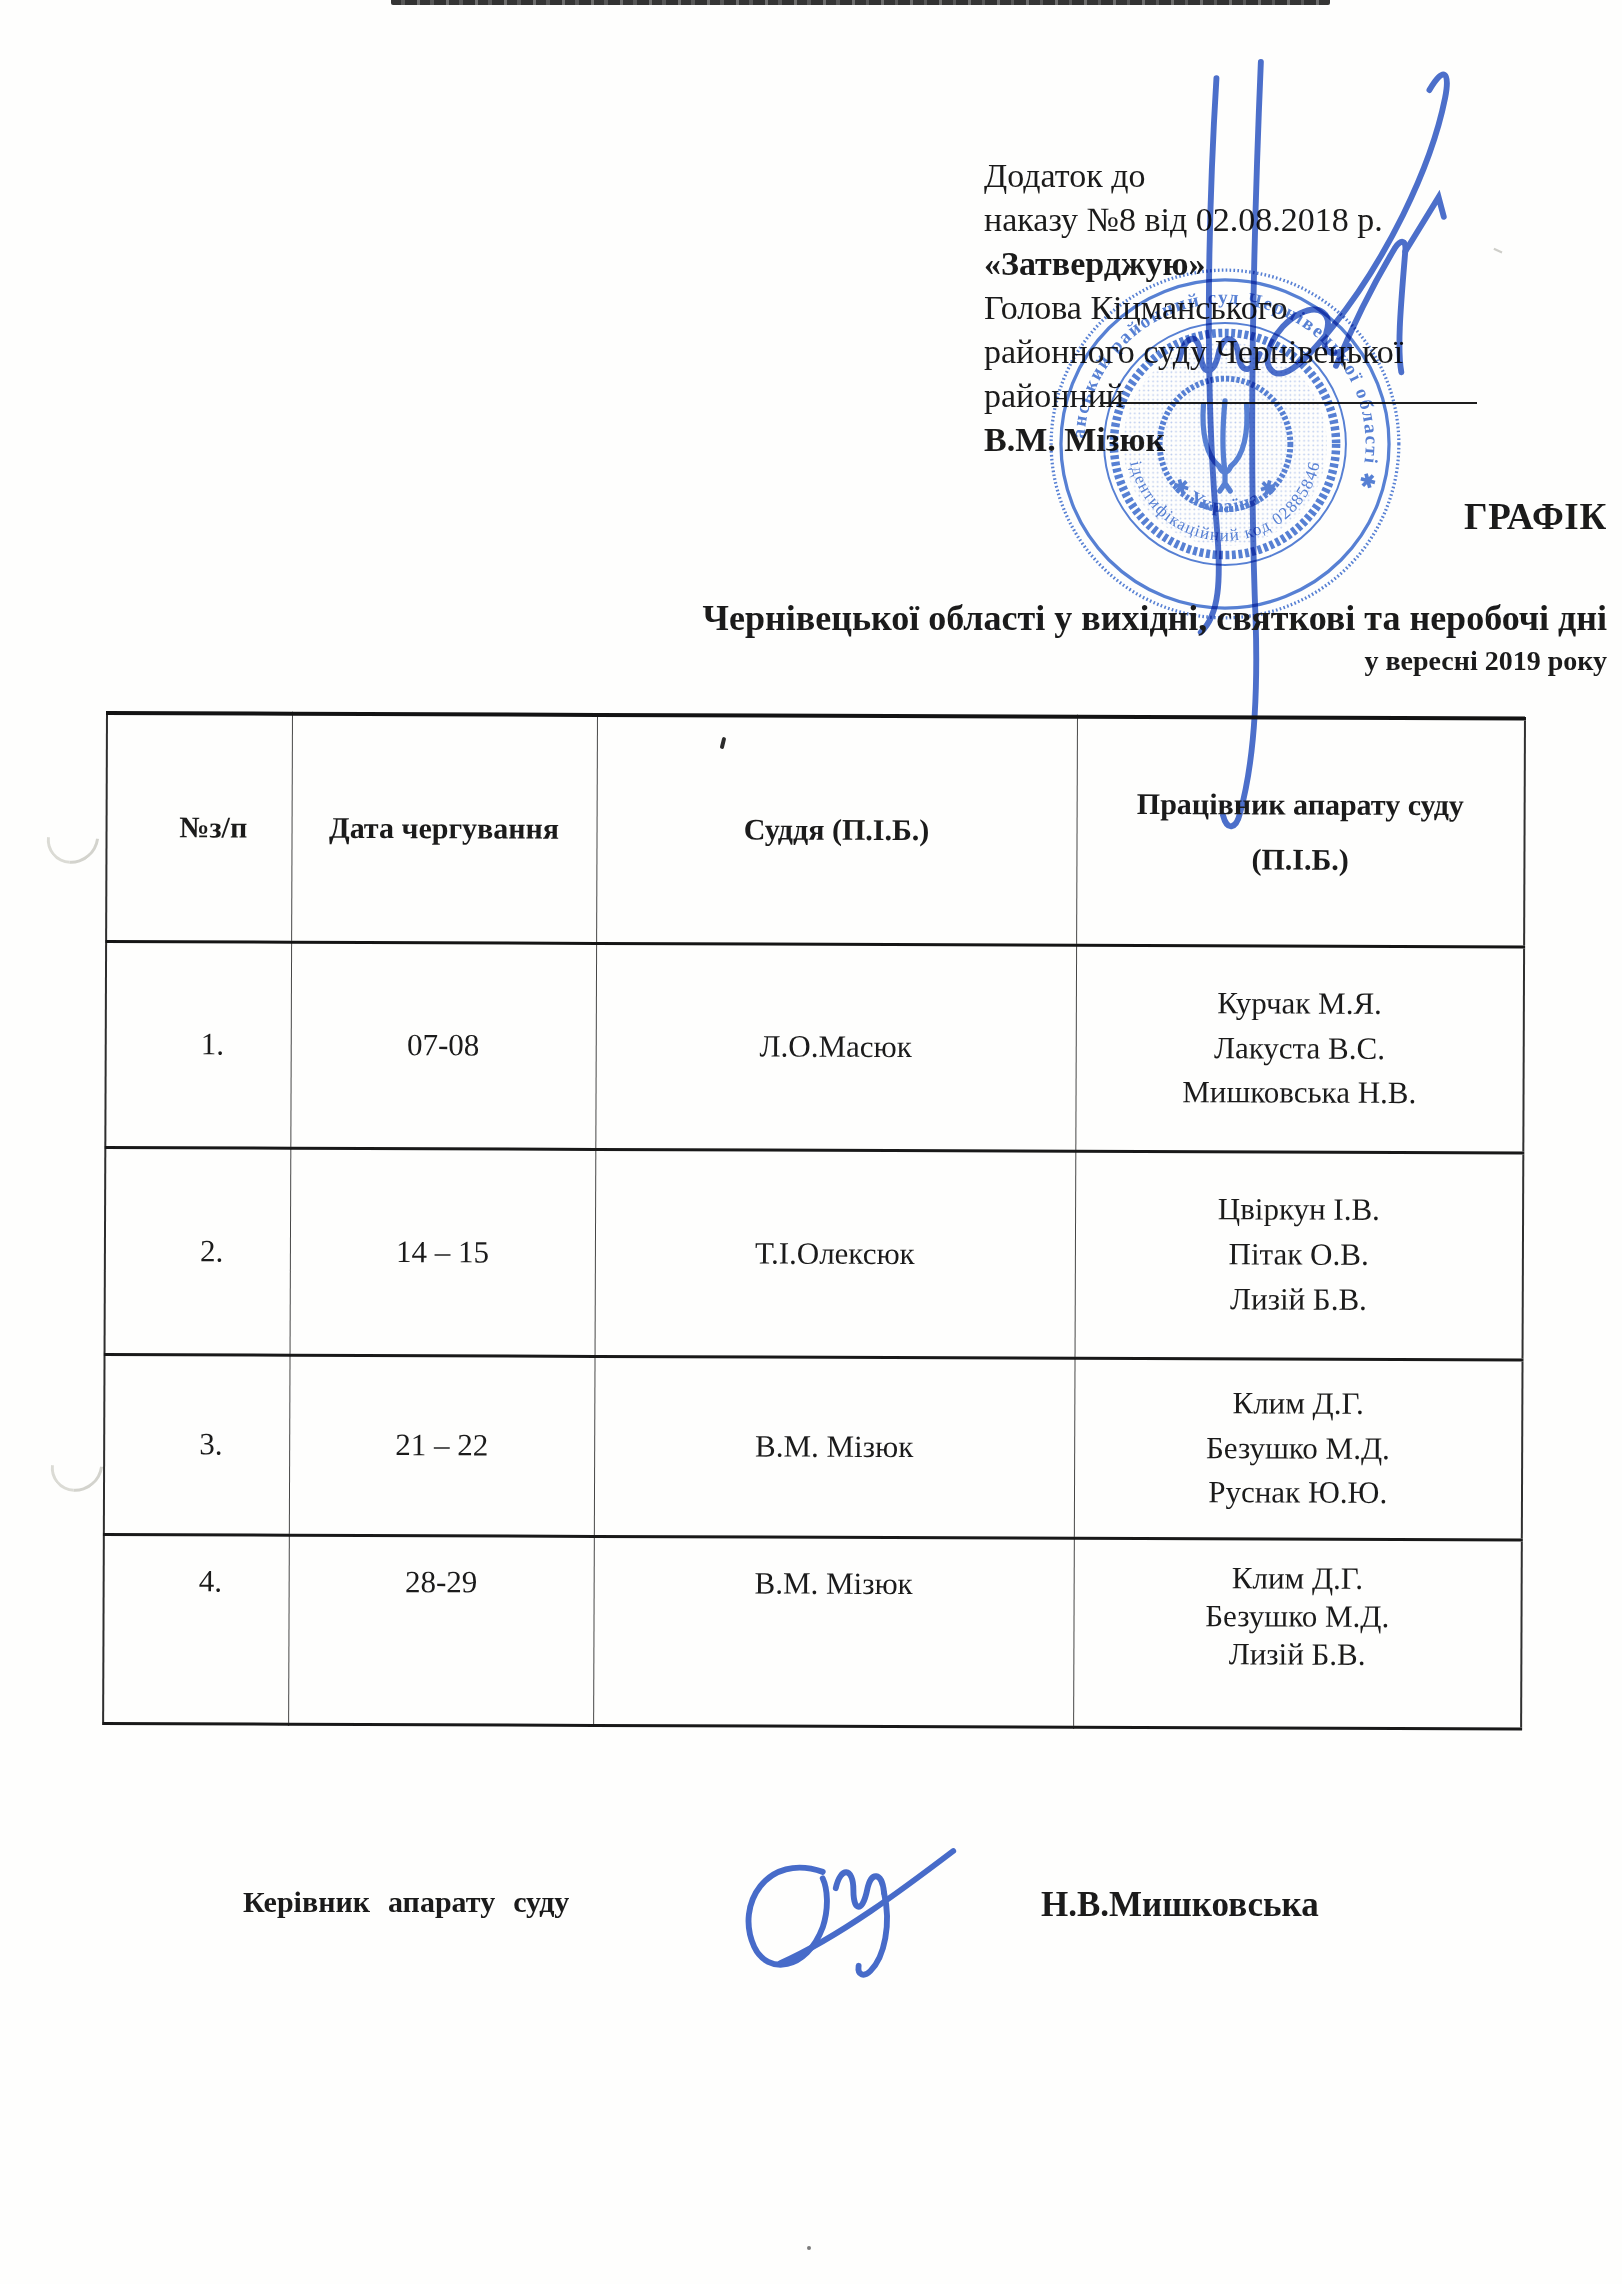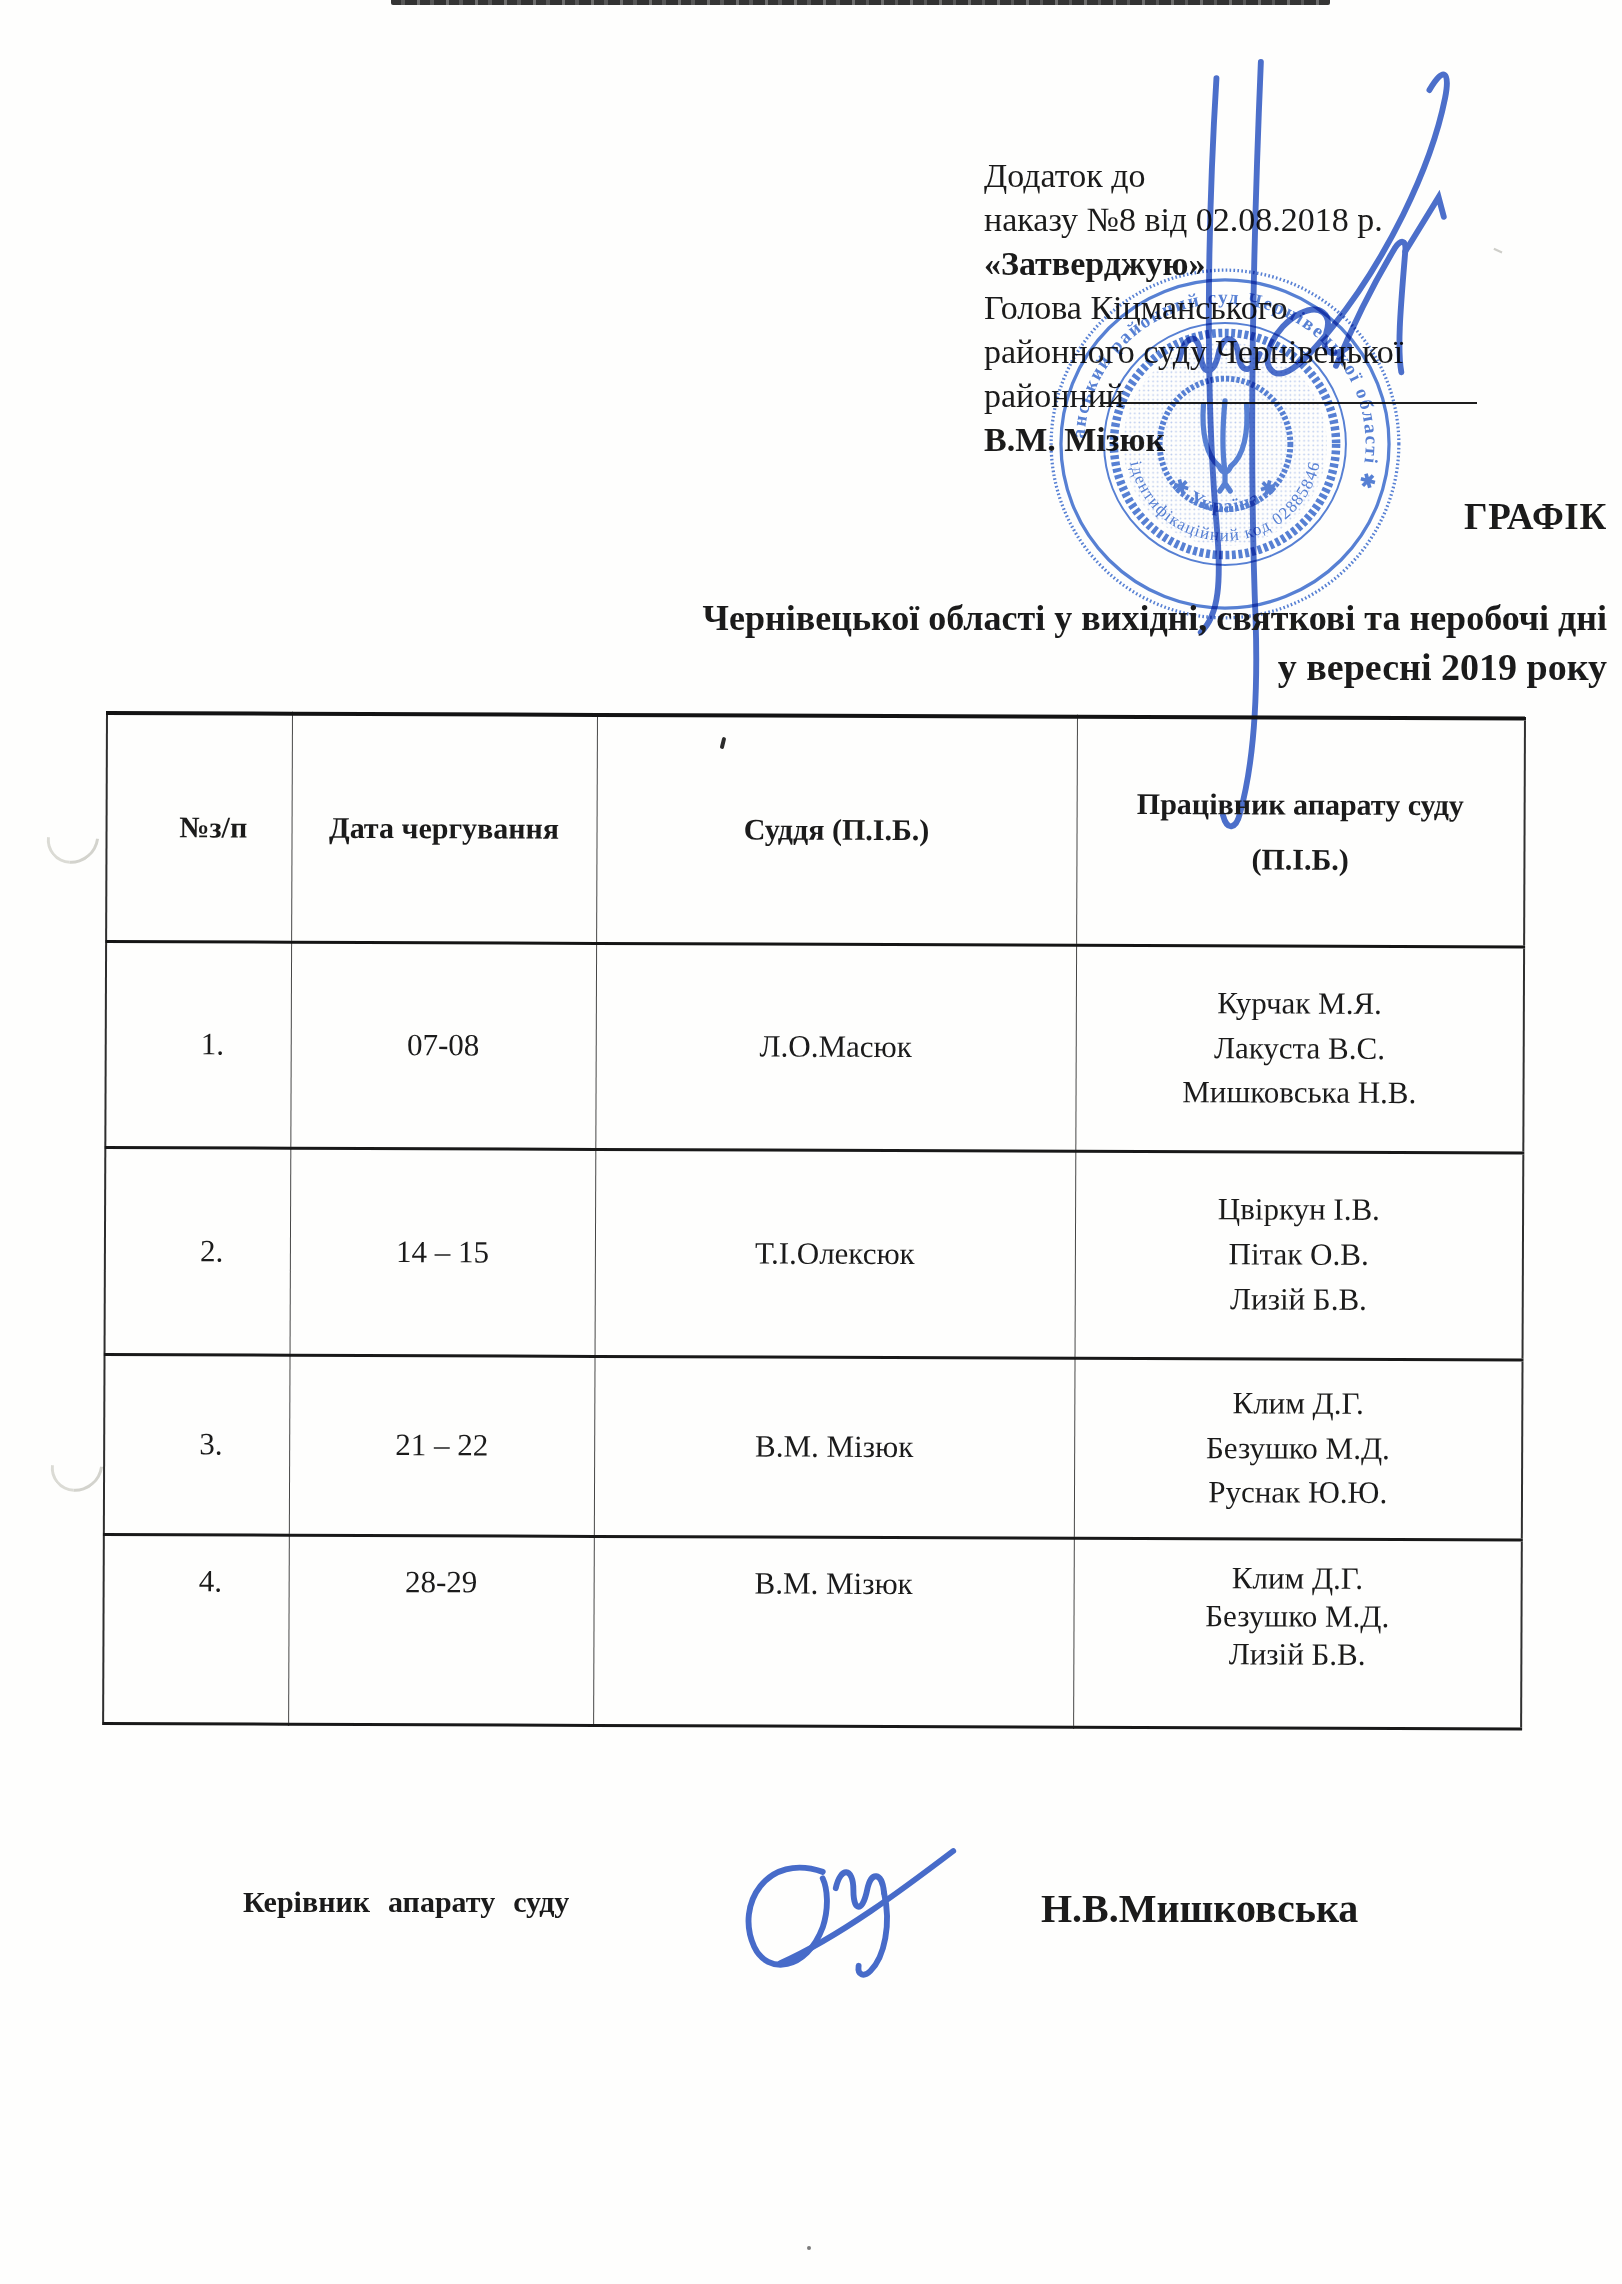"у вересні 2019 року" .t4 { font-size: 38px -> 28px }
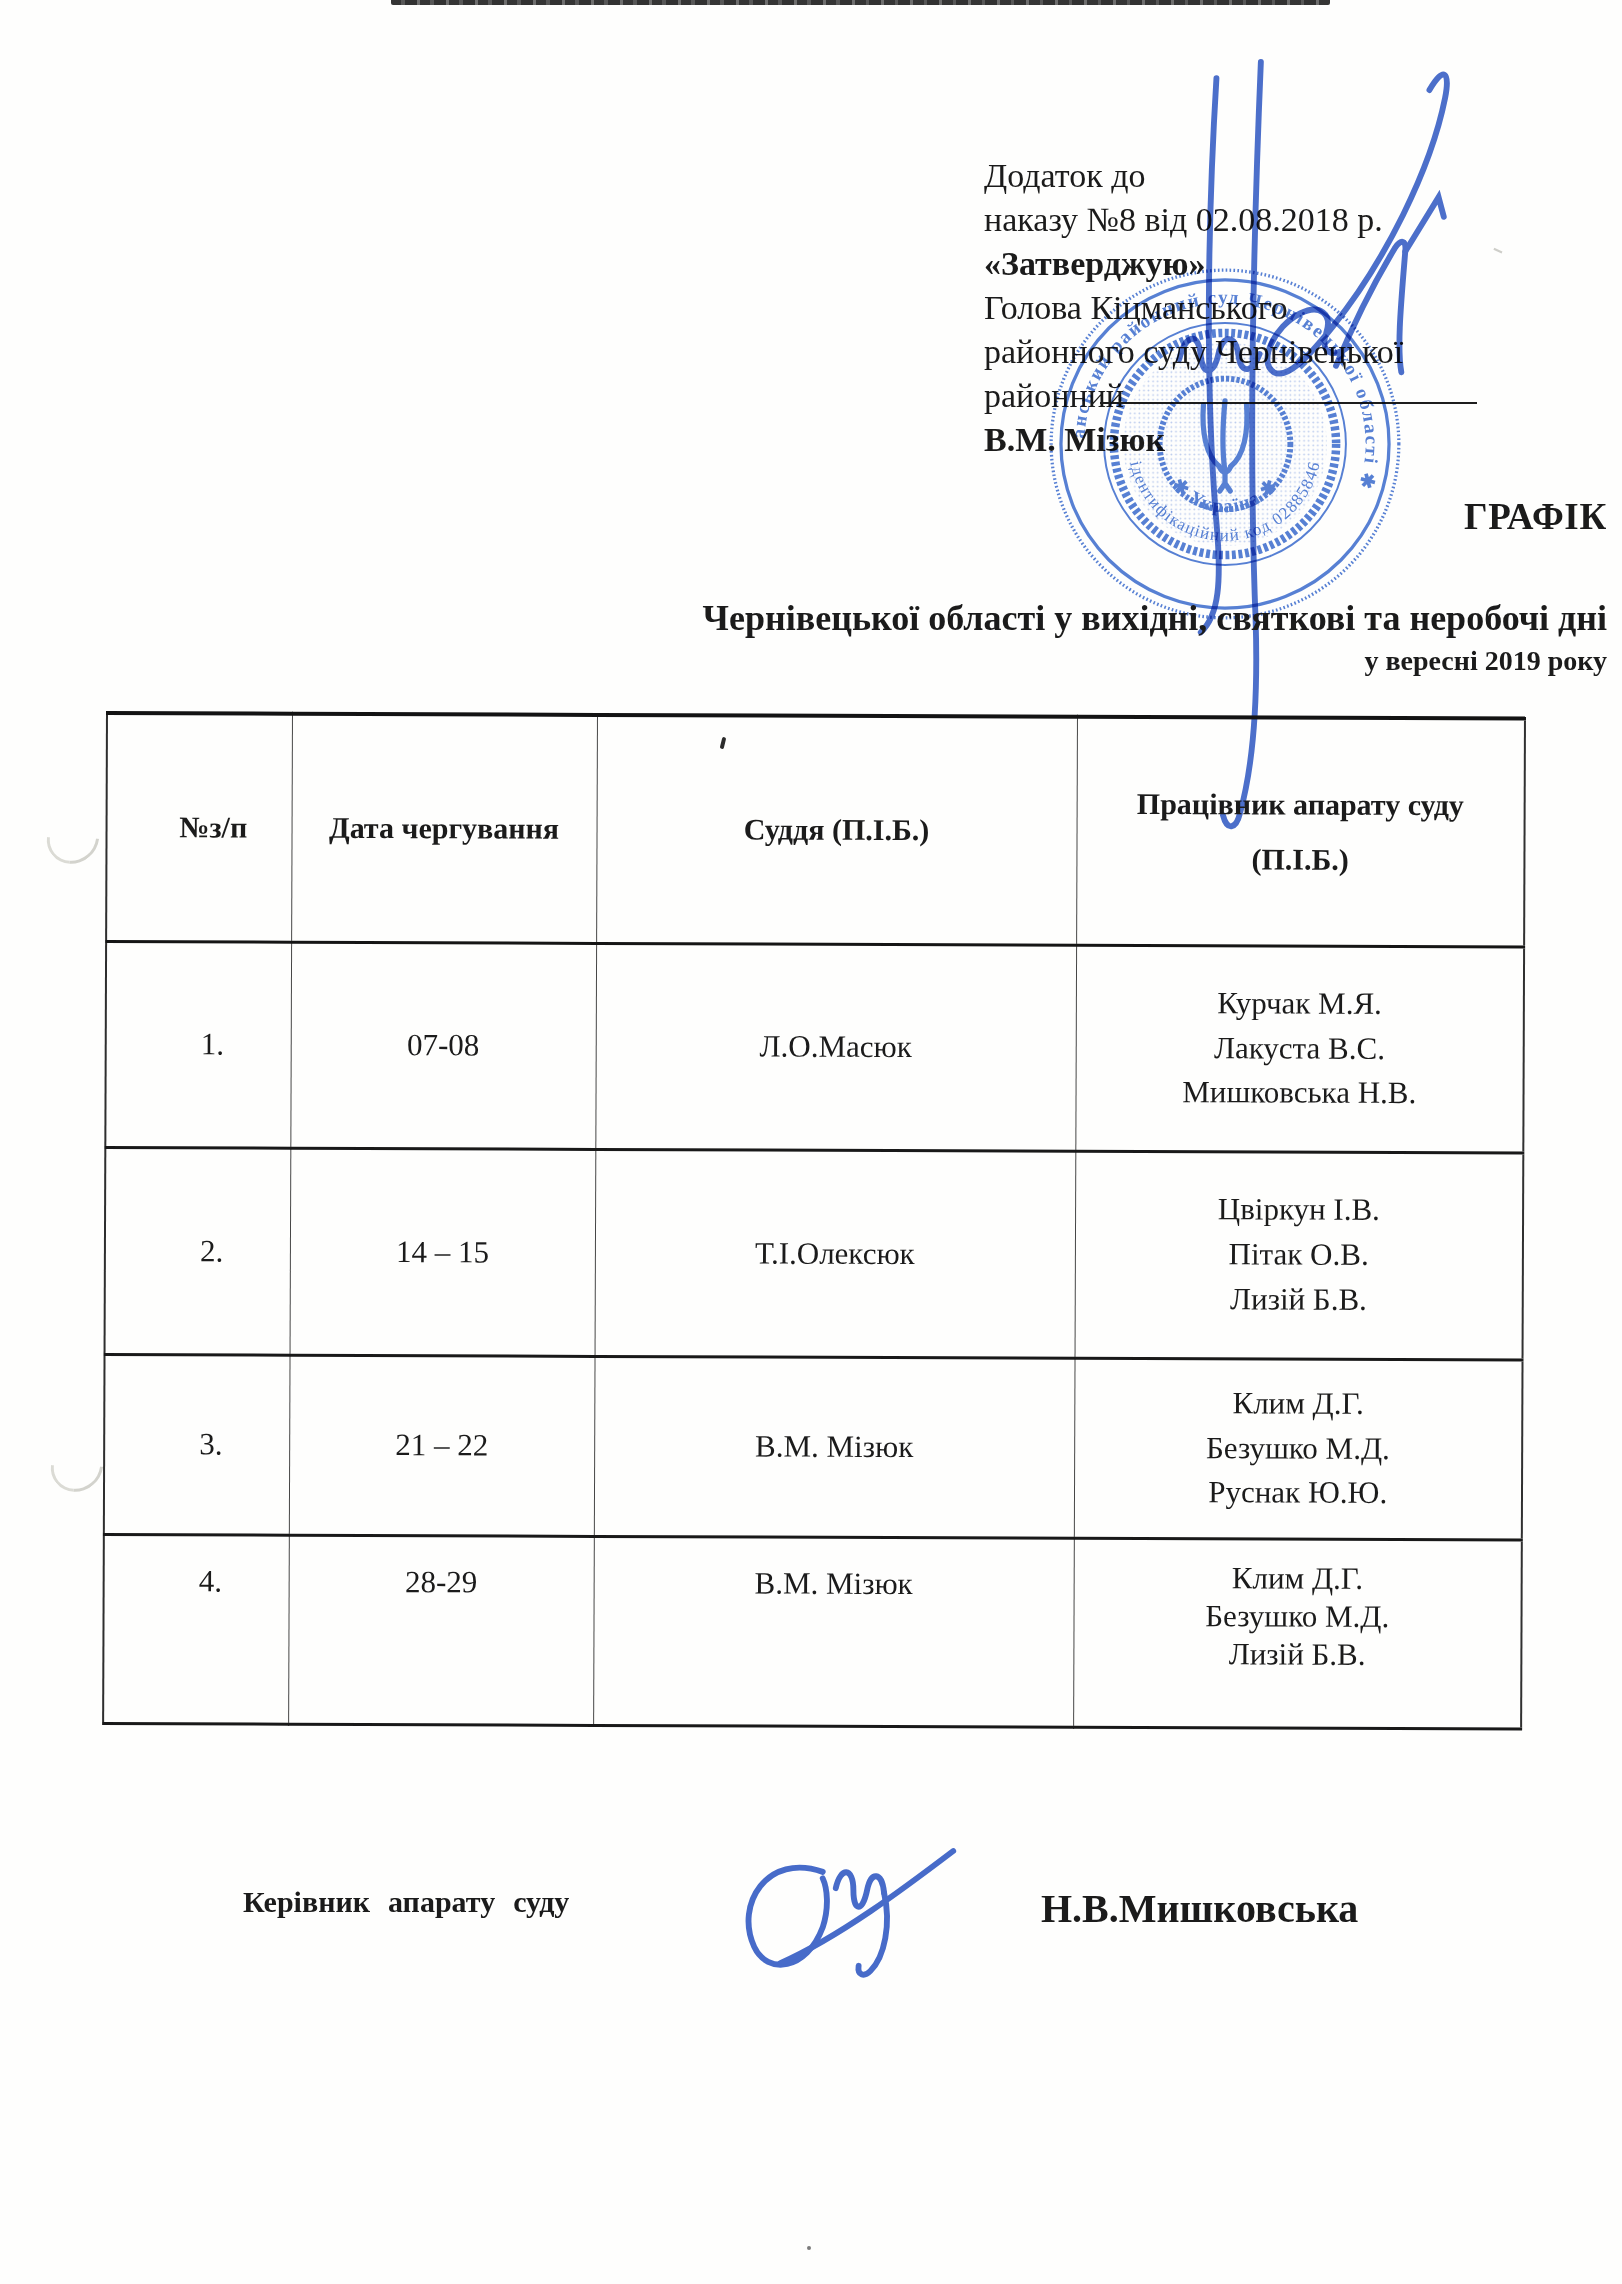"Н.В.Мишковська" .footer-right { font-size: 40px -> 35px }
